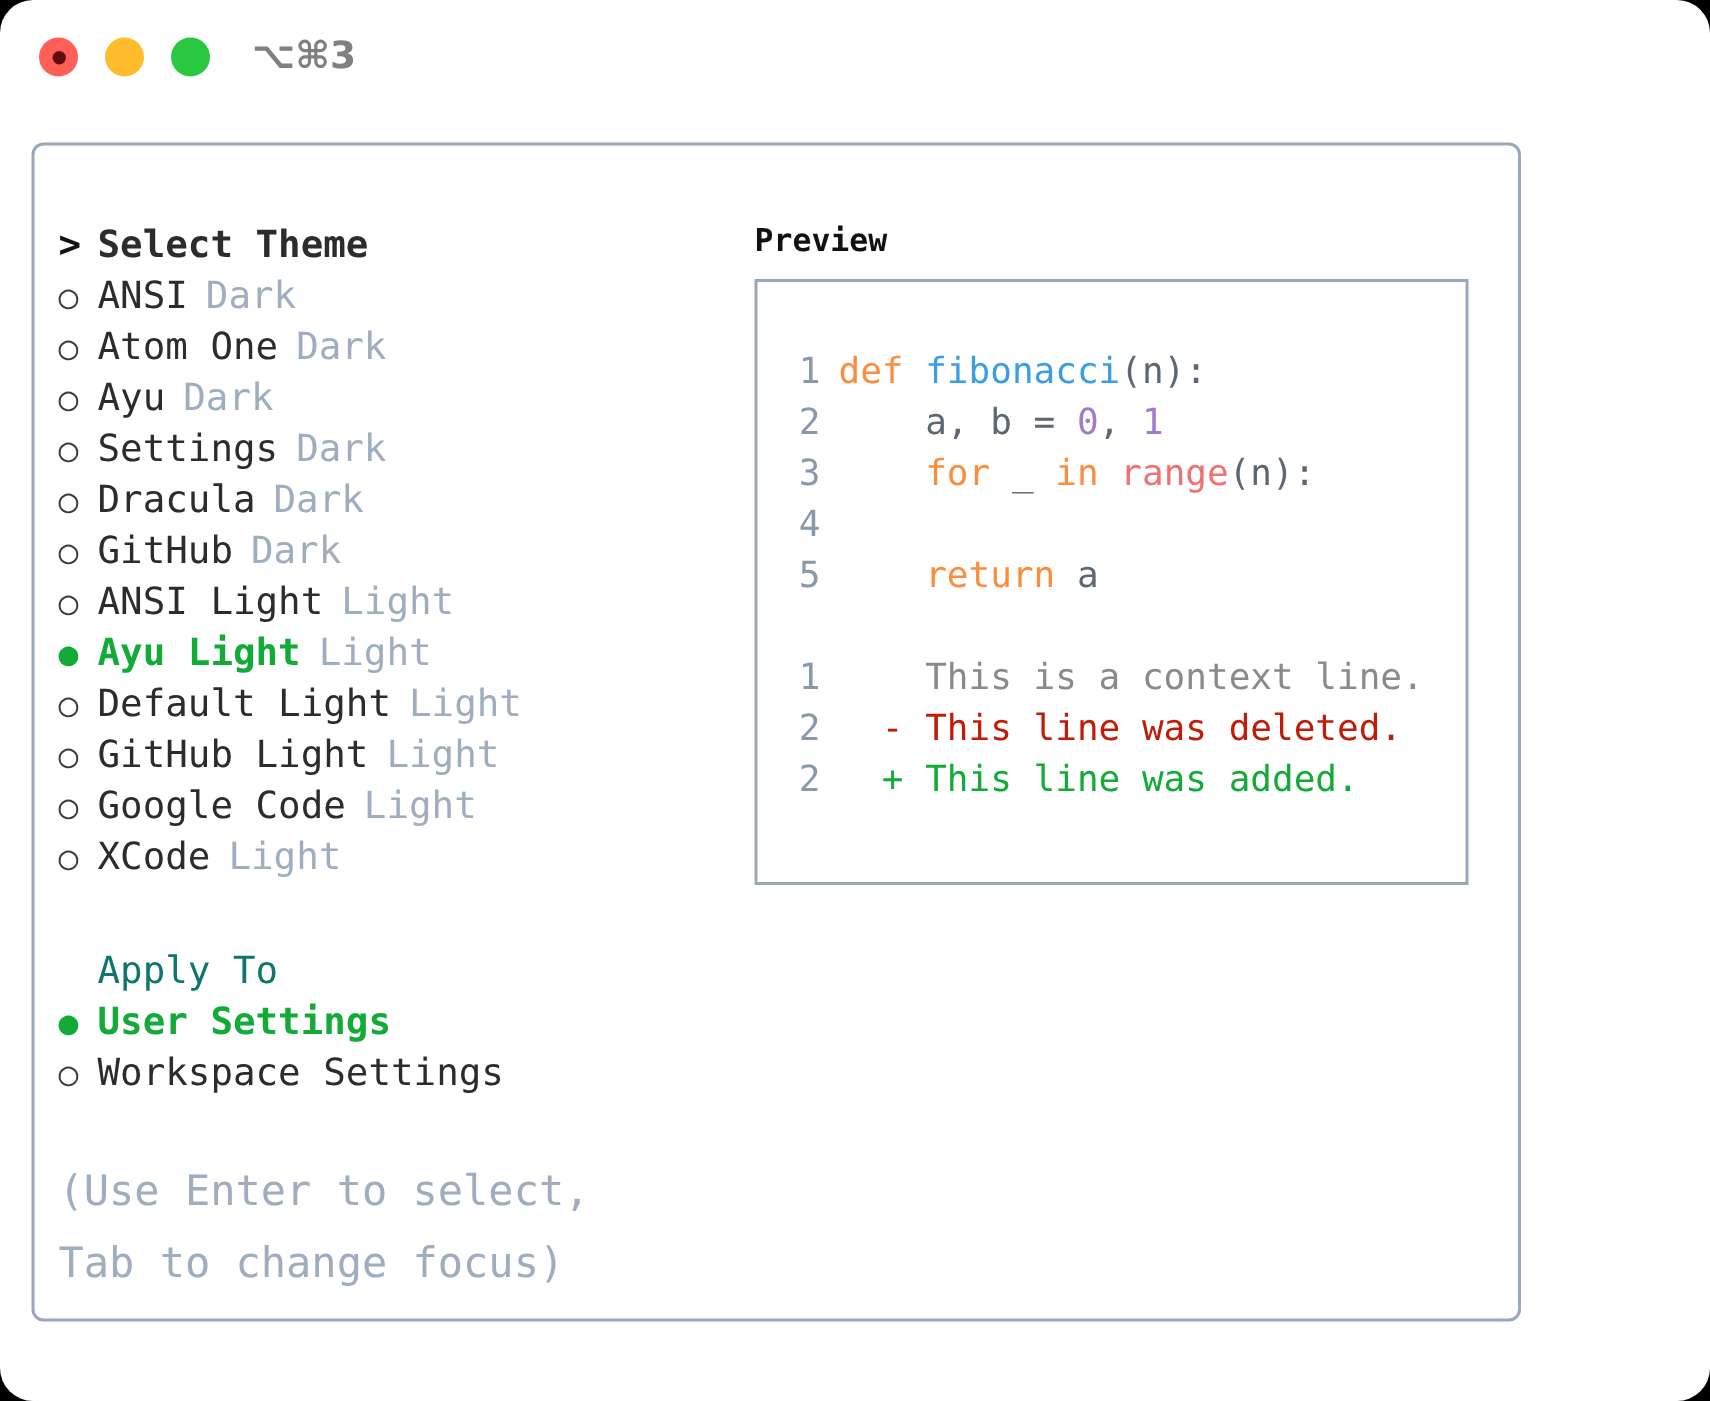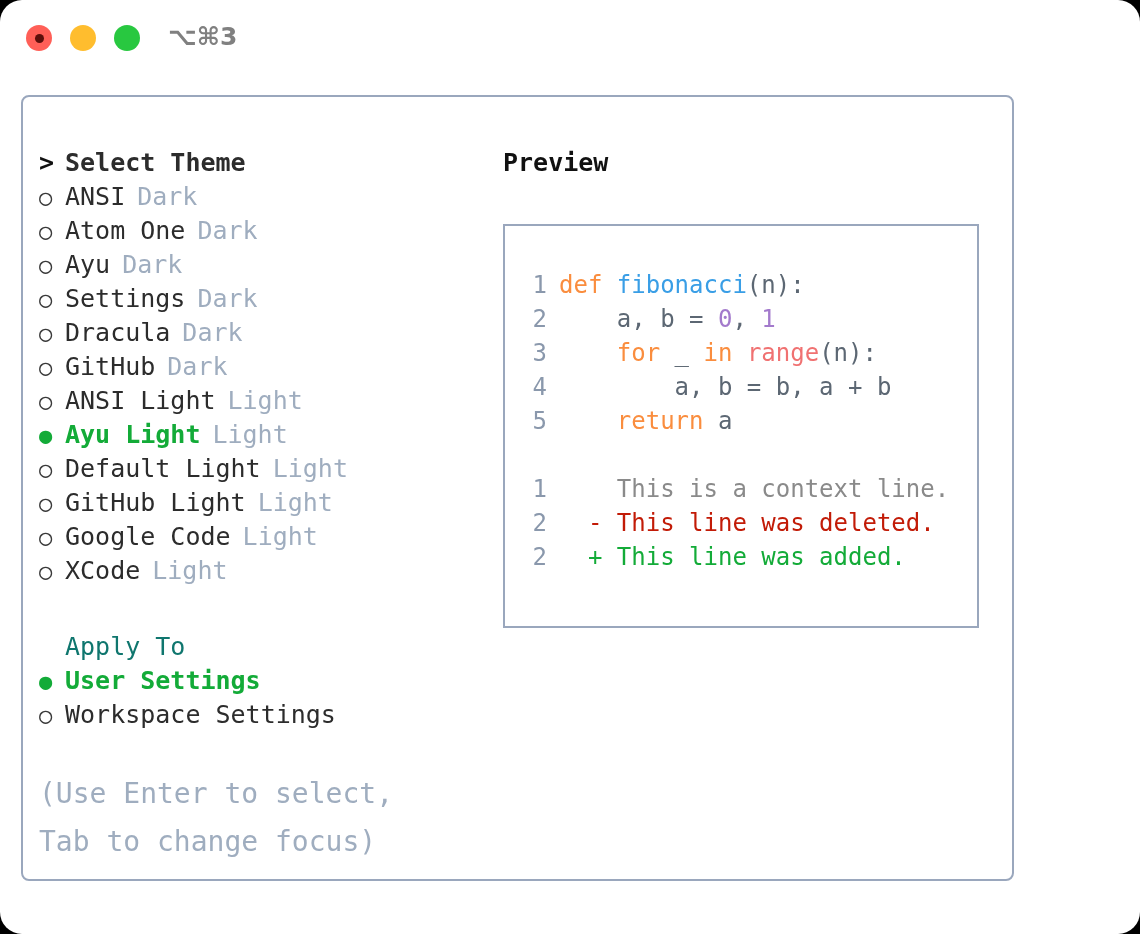"Preview" .preview-title { font-size: 25px -> 21px; margin-bottom: 47px -> 14px }
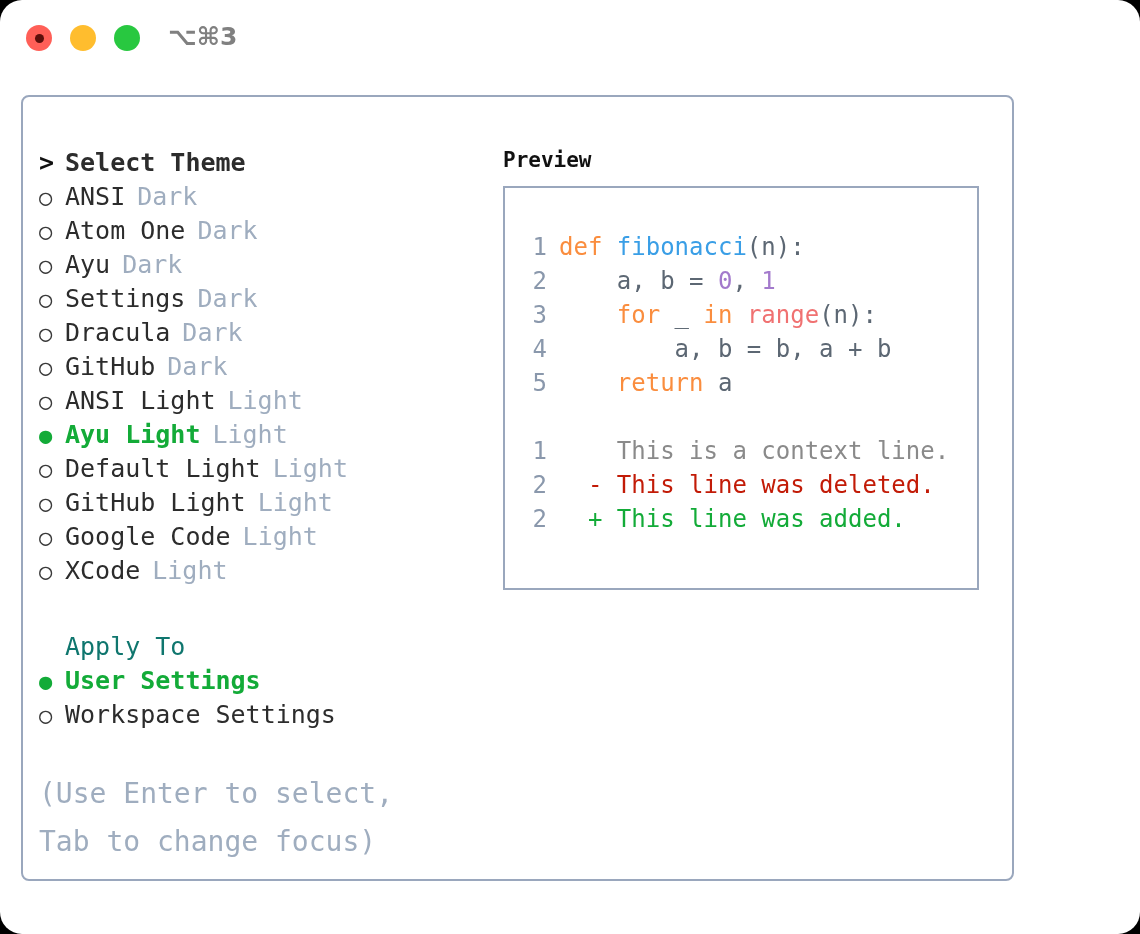"a, b = b, a" span { html: <span><span> a, b = b, a + b</span></span> -> none }
